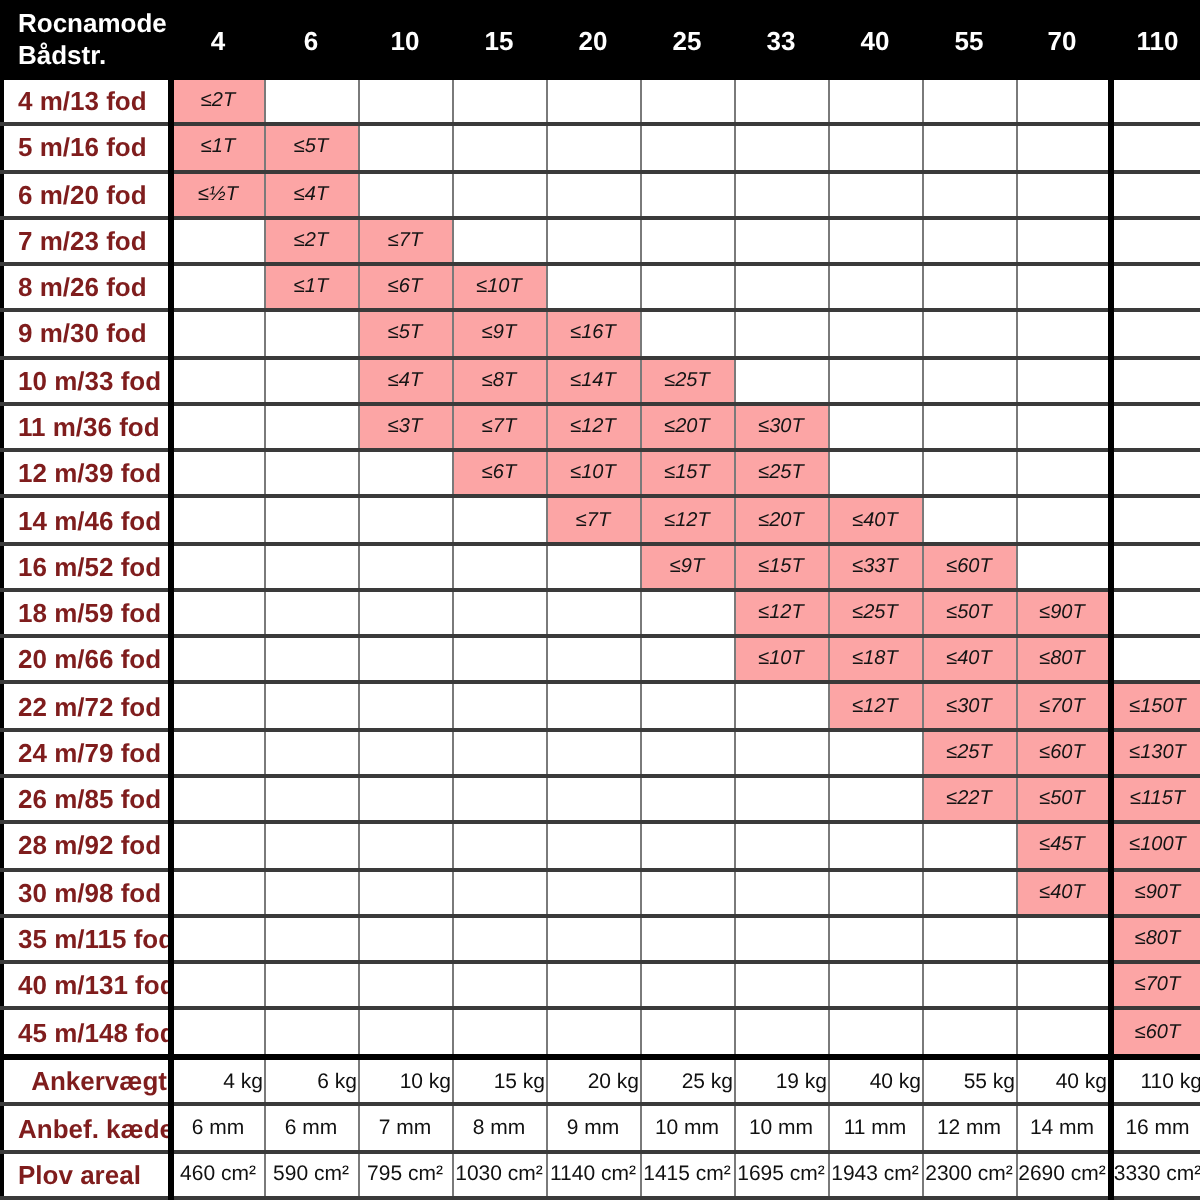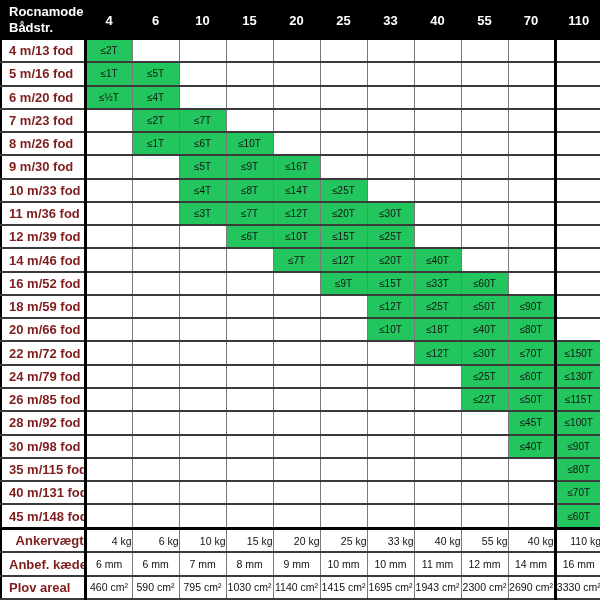"≤2T" td.hl { background: #22c55e -> #fca5a5; font-style: none -> italic }
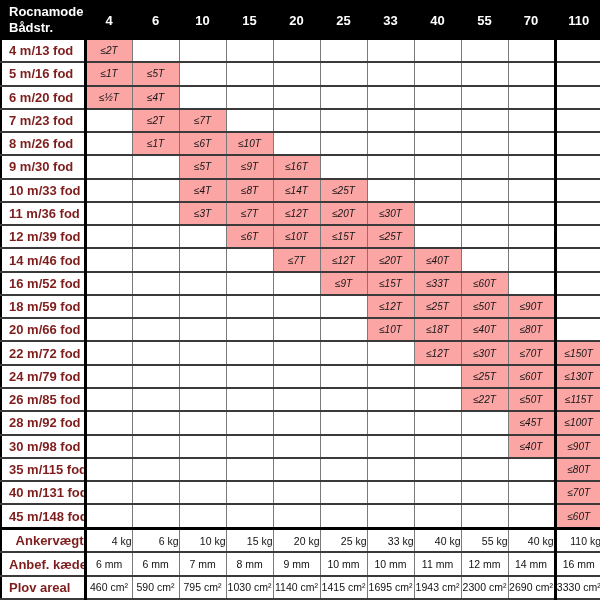"33 kg" td.val { text: 33 -> 19 }
